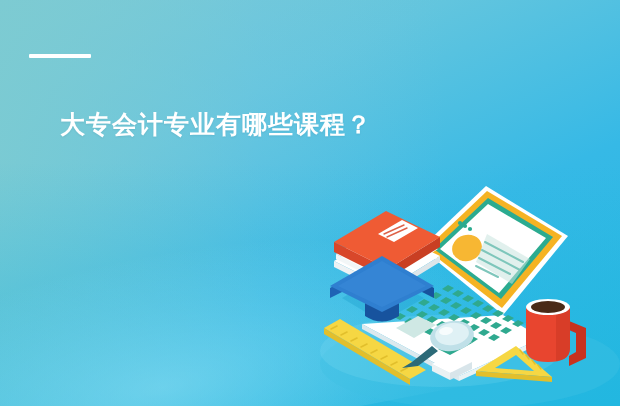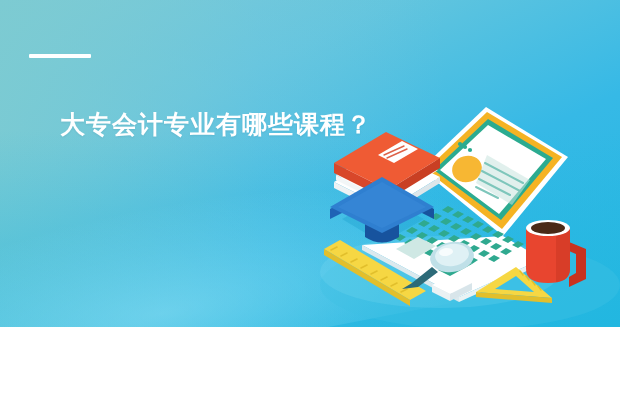"大专会计专业有哪些课程？" .cover { height: 327px -> 406px }
